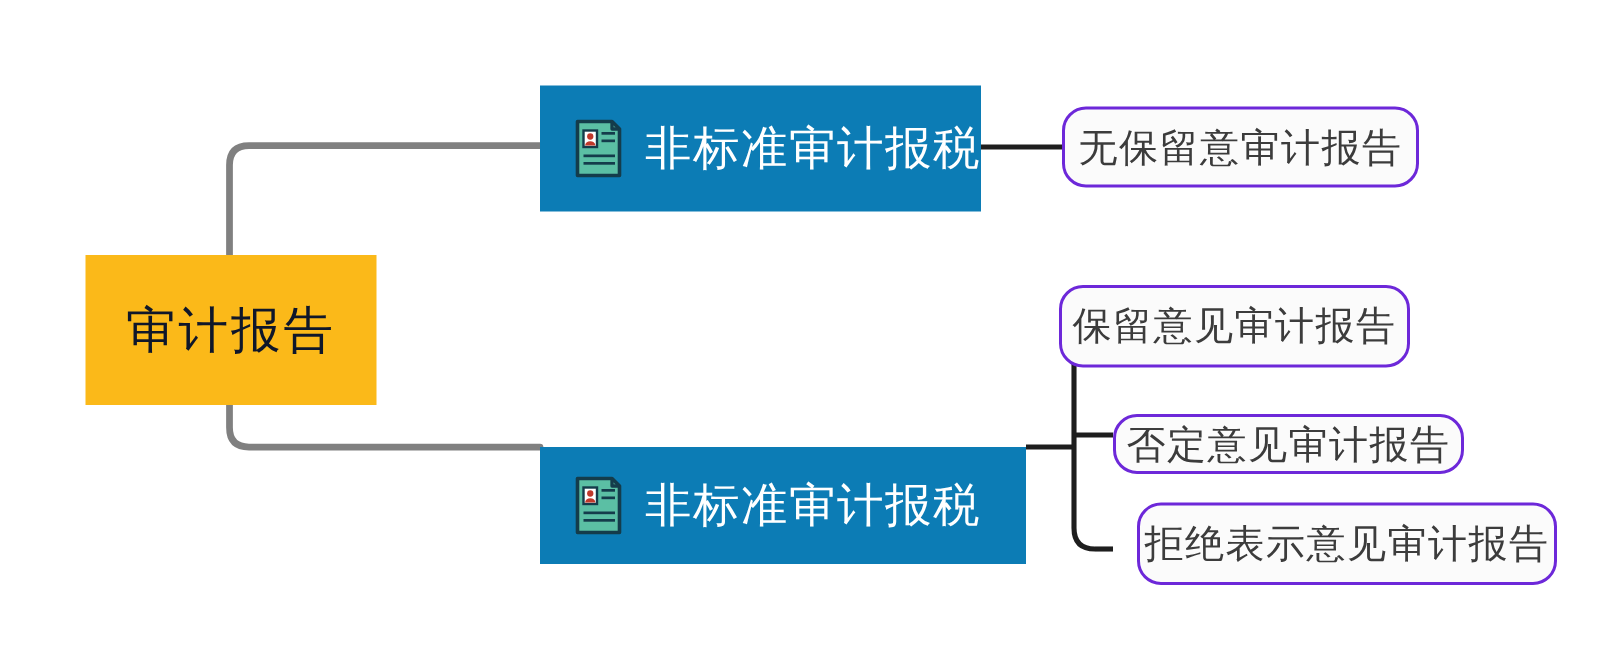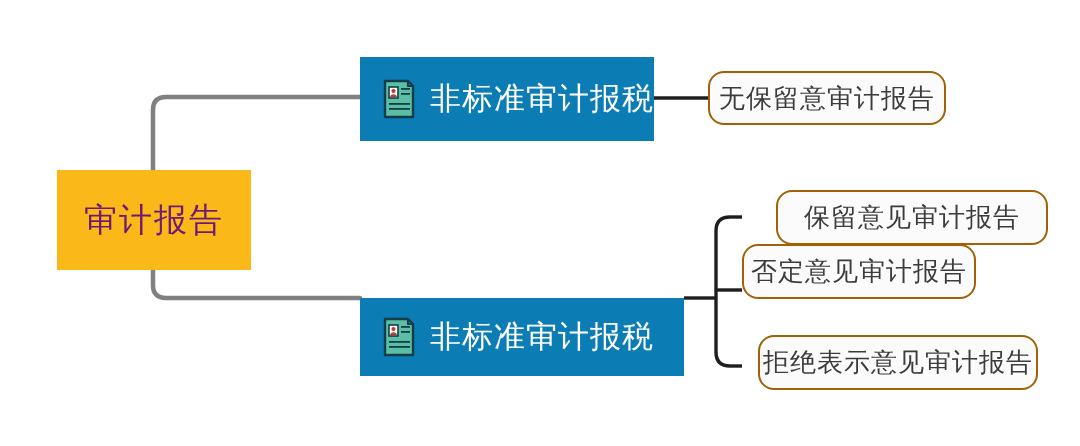"无保留意审计报告" .leaf-node { border: 2px solid #a16207 -> 2px solid #6d28d9 }
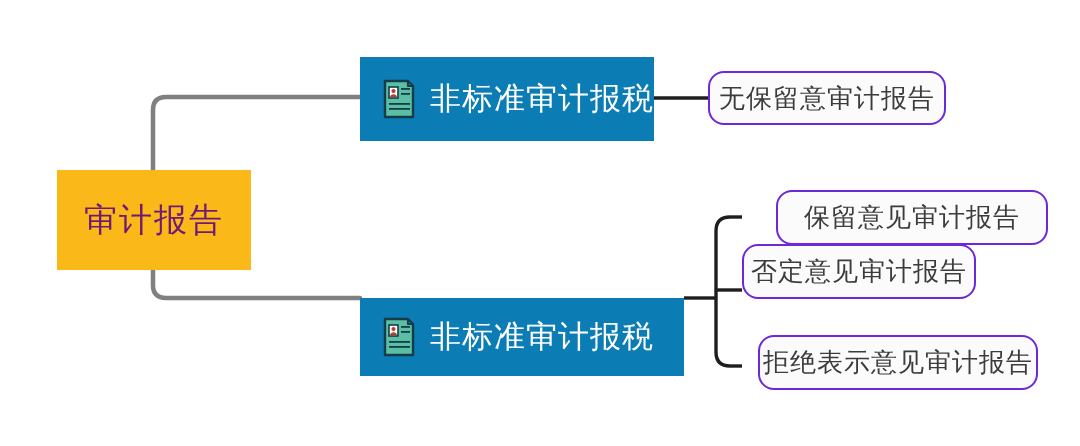"审计报告" .root-node .label { color: #701a75 -> #0f172a }
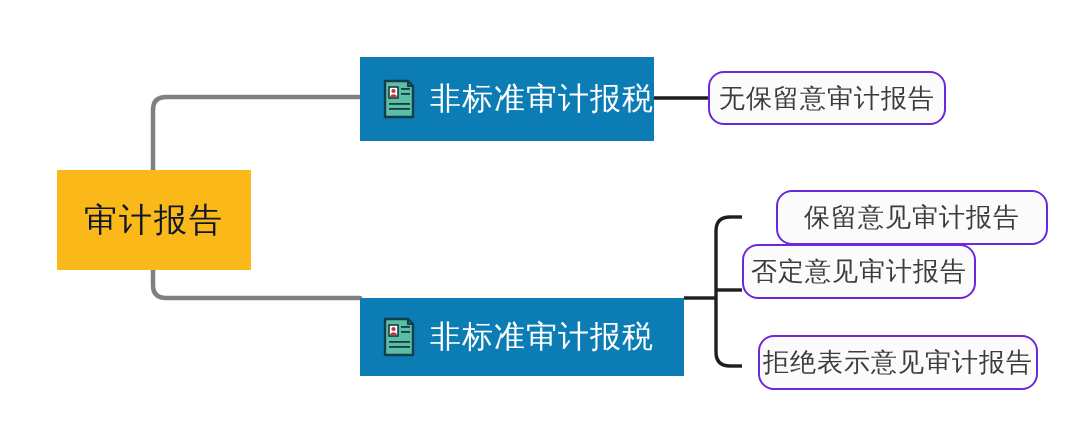"保留意见审计报告" .leaf-node.l1 { left: 776px -> 706px; width: 272px -> 234px }
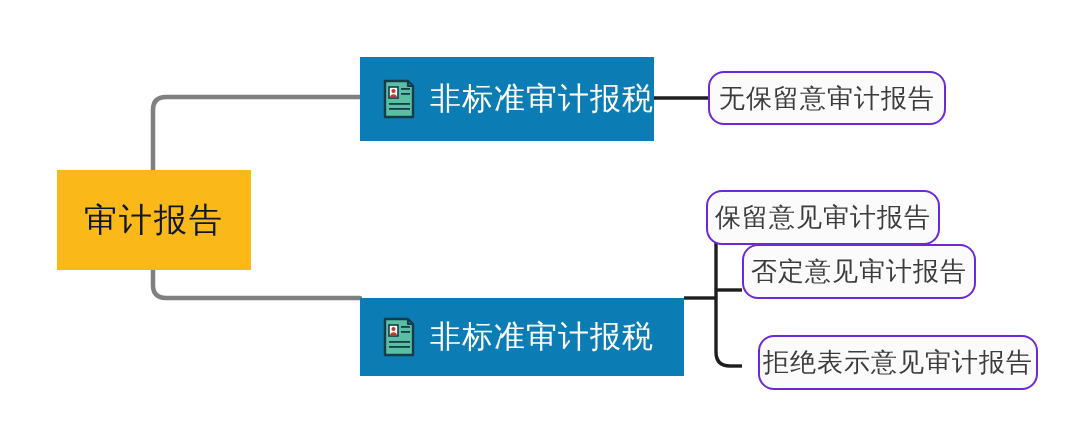"否定意见审计报告" .leaf-node.l2 { height: 55px -> 40px; top: 244px -> 276px }
